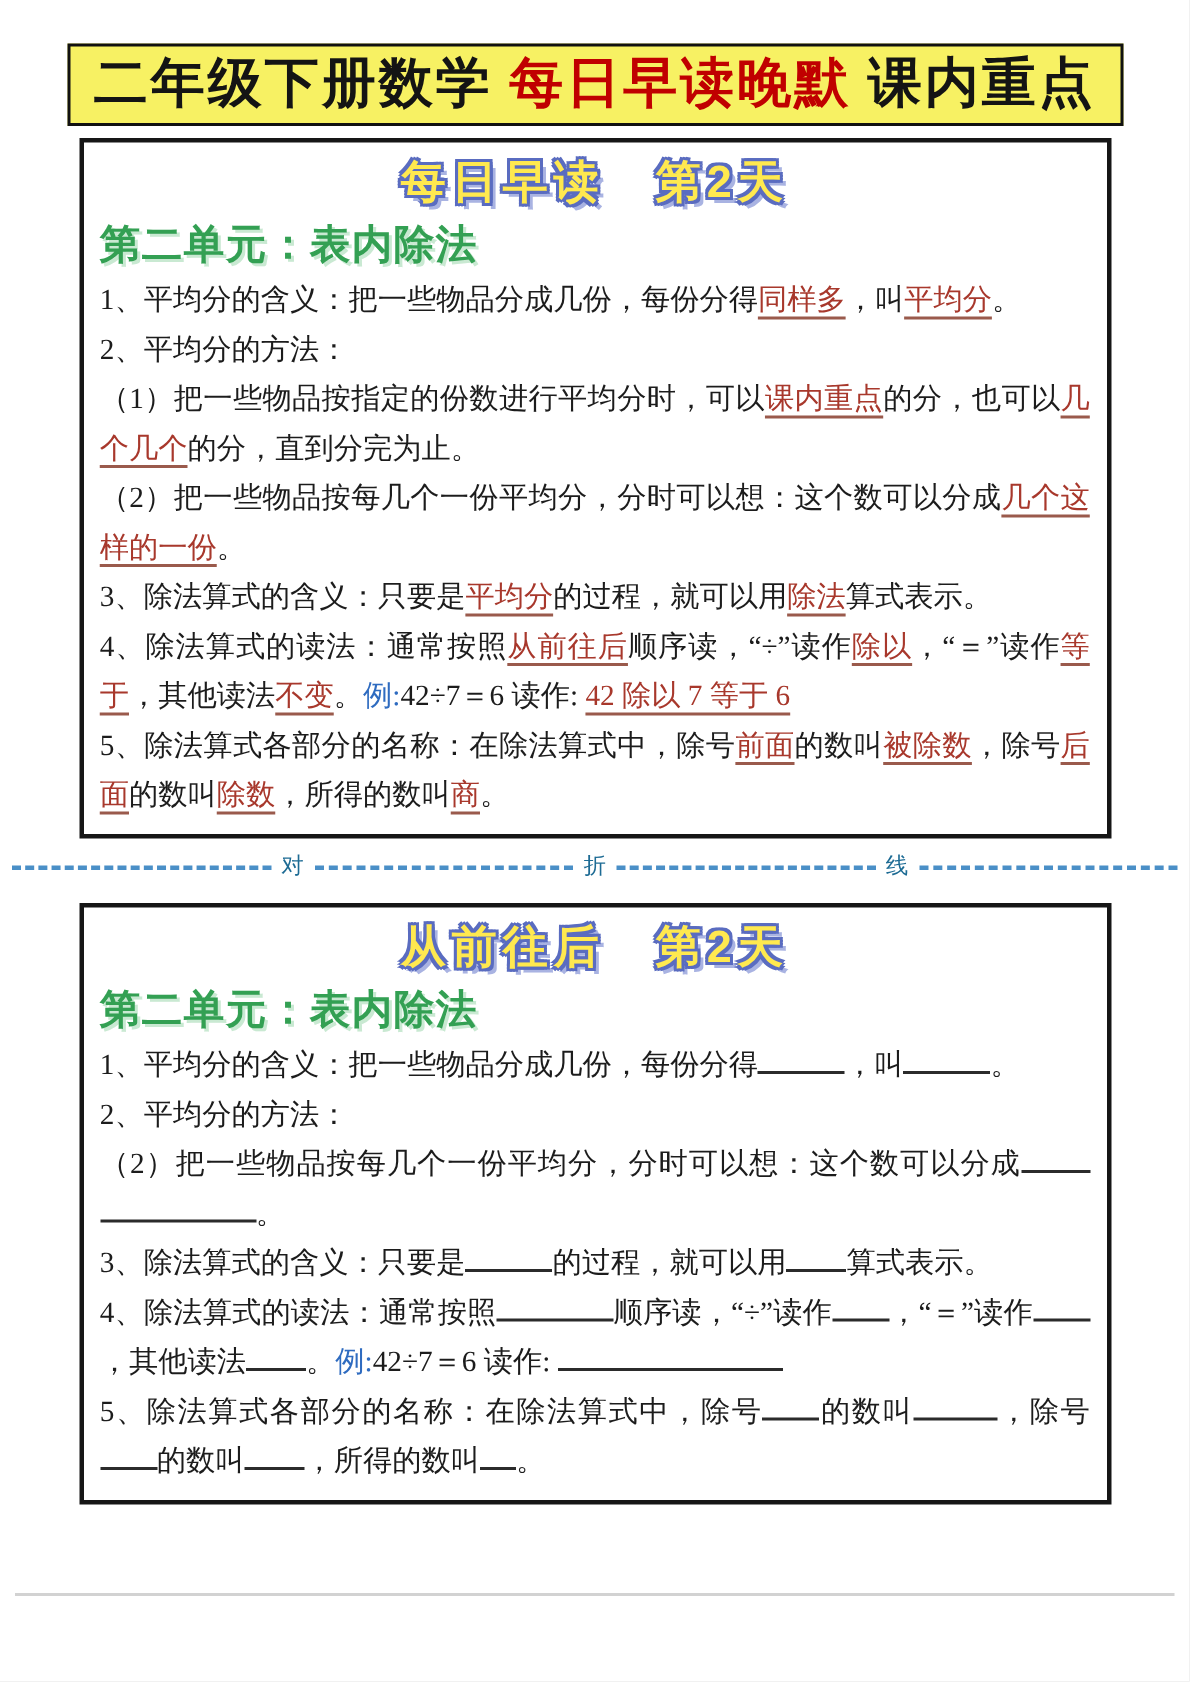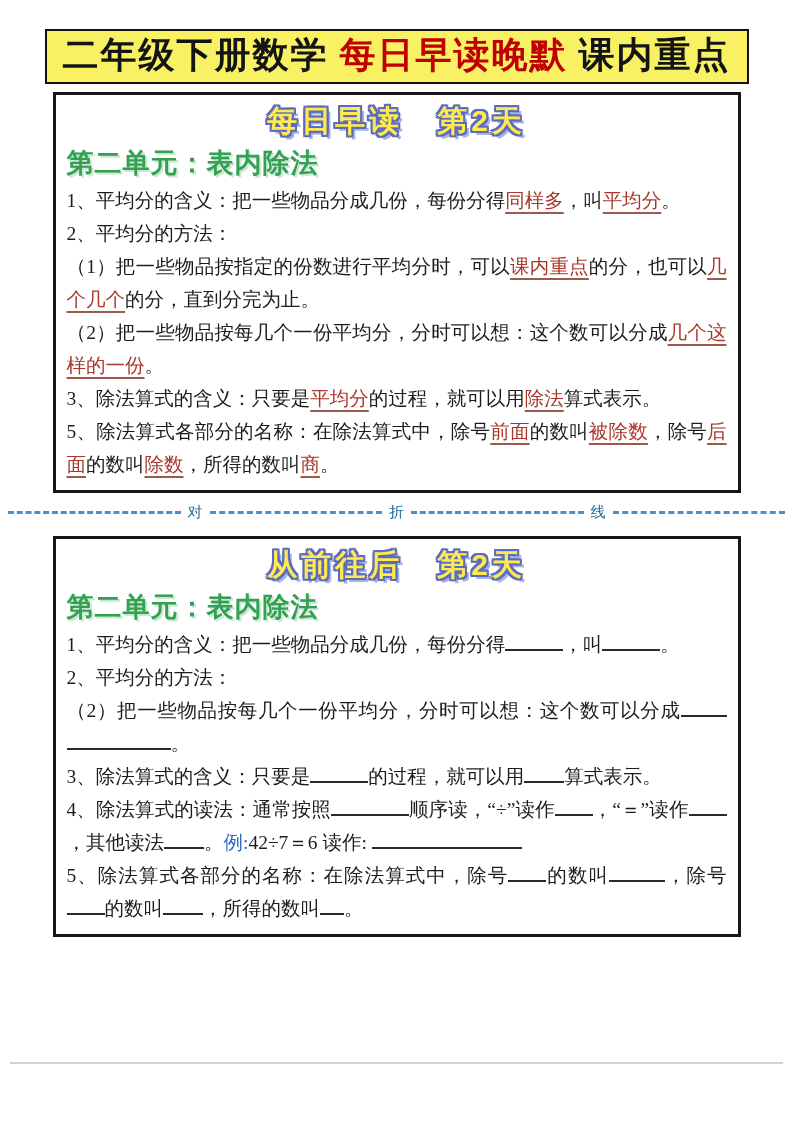"4、除法算式的读法：通常按照从前往后顺序读，“÷”读作除以，“＝”读作等于，其他" p { html: none -> <p><span>4、除法算式的读法：通常按照</span><span>从前往后</span><span>顺序读，“÷”读作</span><span>除以</span><span>，“＝”读作</span><span>等于</span><span>，其他读法</span><span>不变</span><span>。</span><span>例:</span><span>42÷7＝6 读作: </span><span>42 除以 7 等于 6</span></p> }
